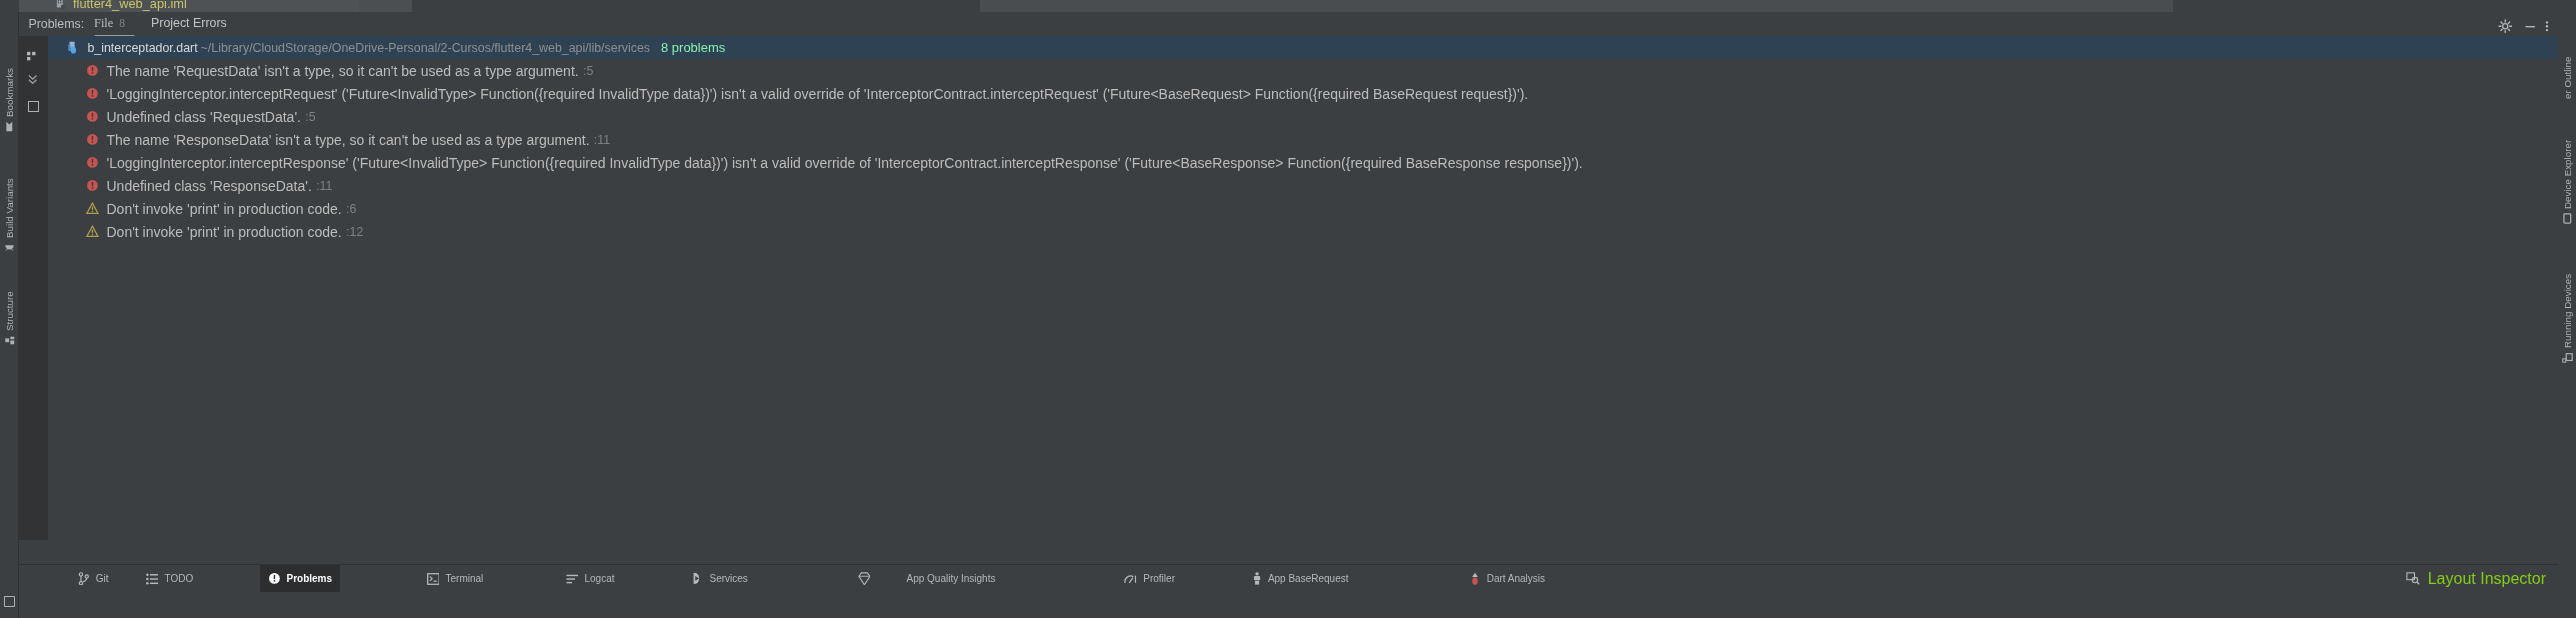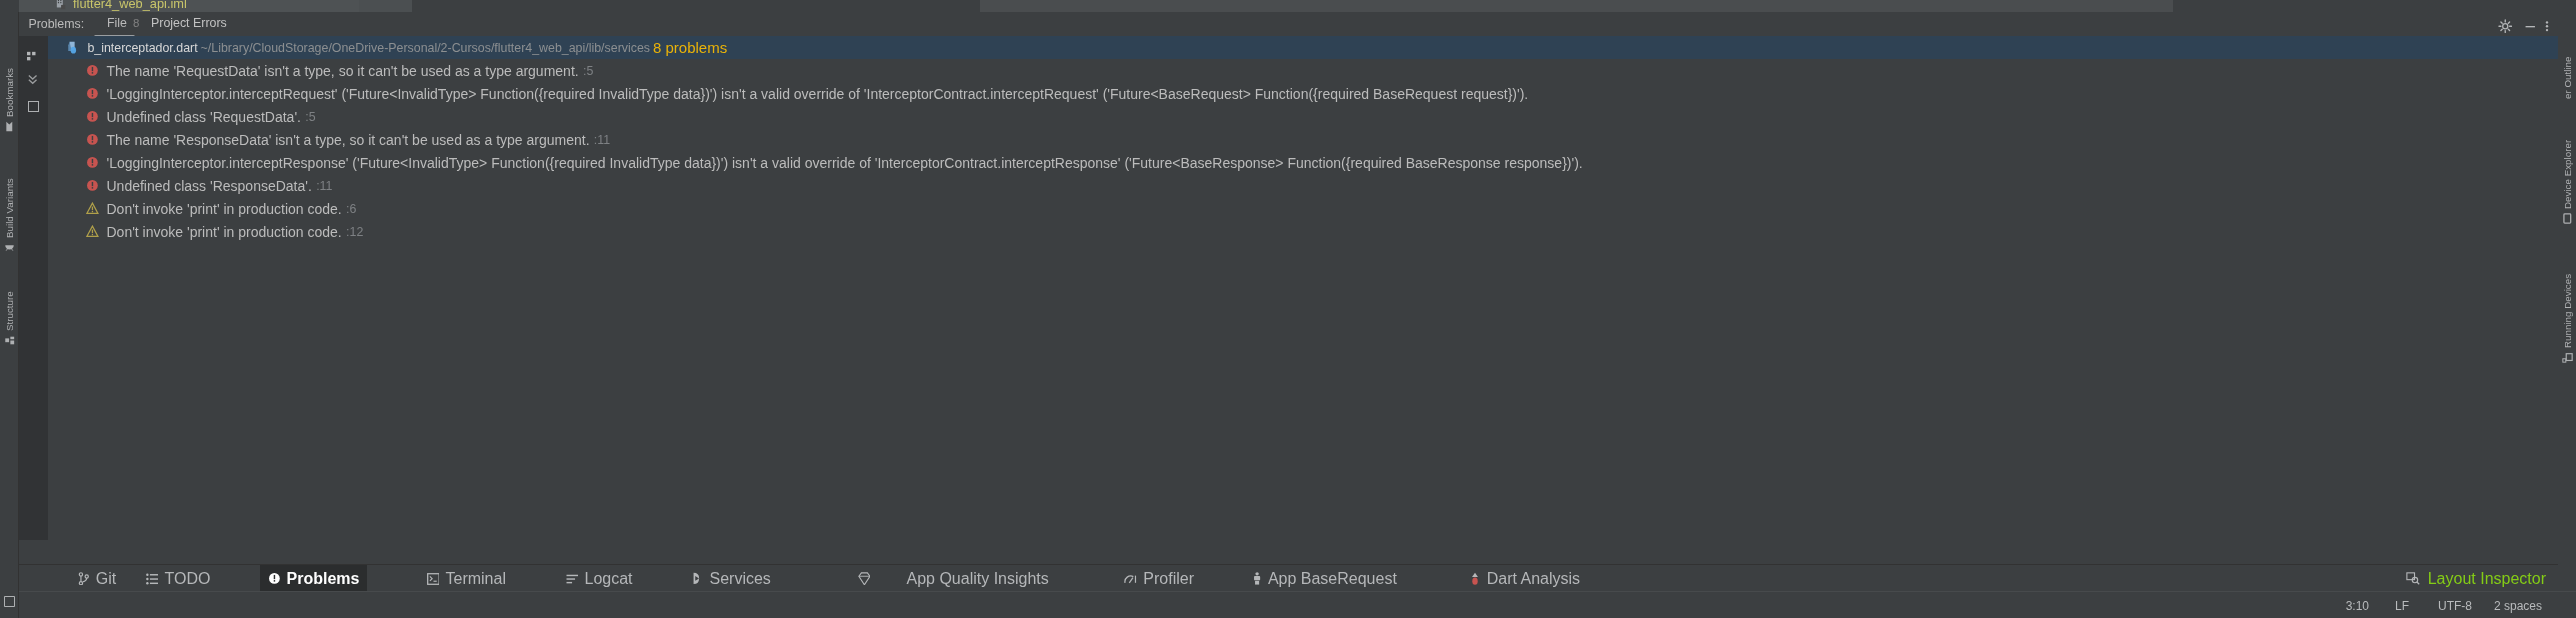"File" .ptab.file { font-family: none -> Liberation Serif, serif; left: 88px -> 75px }
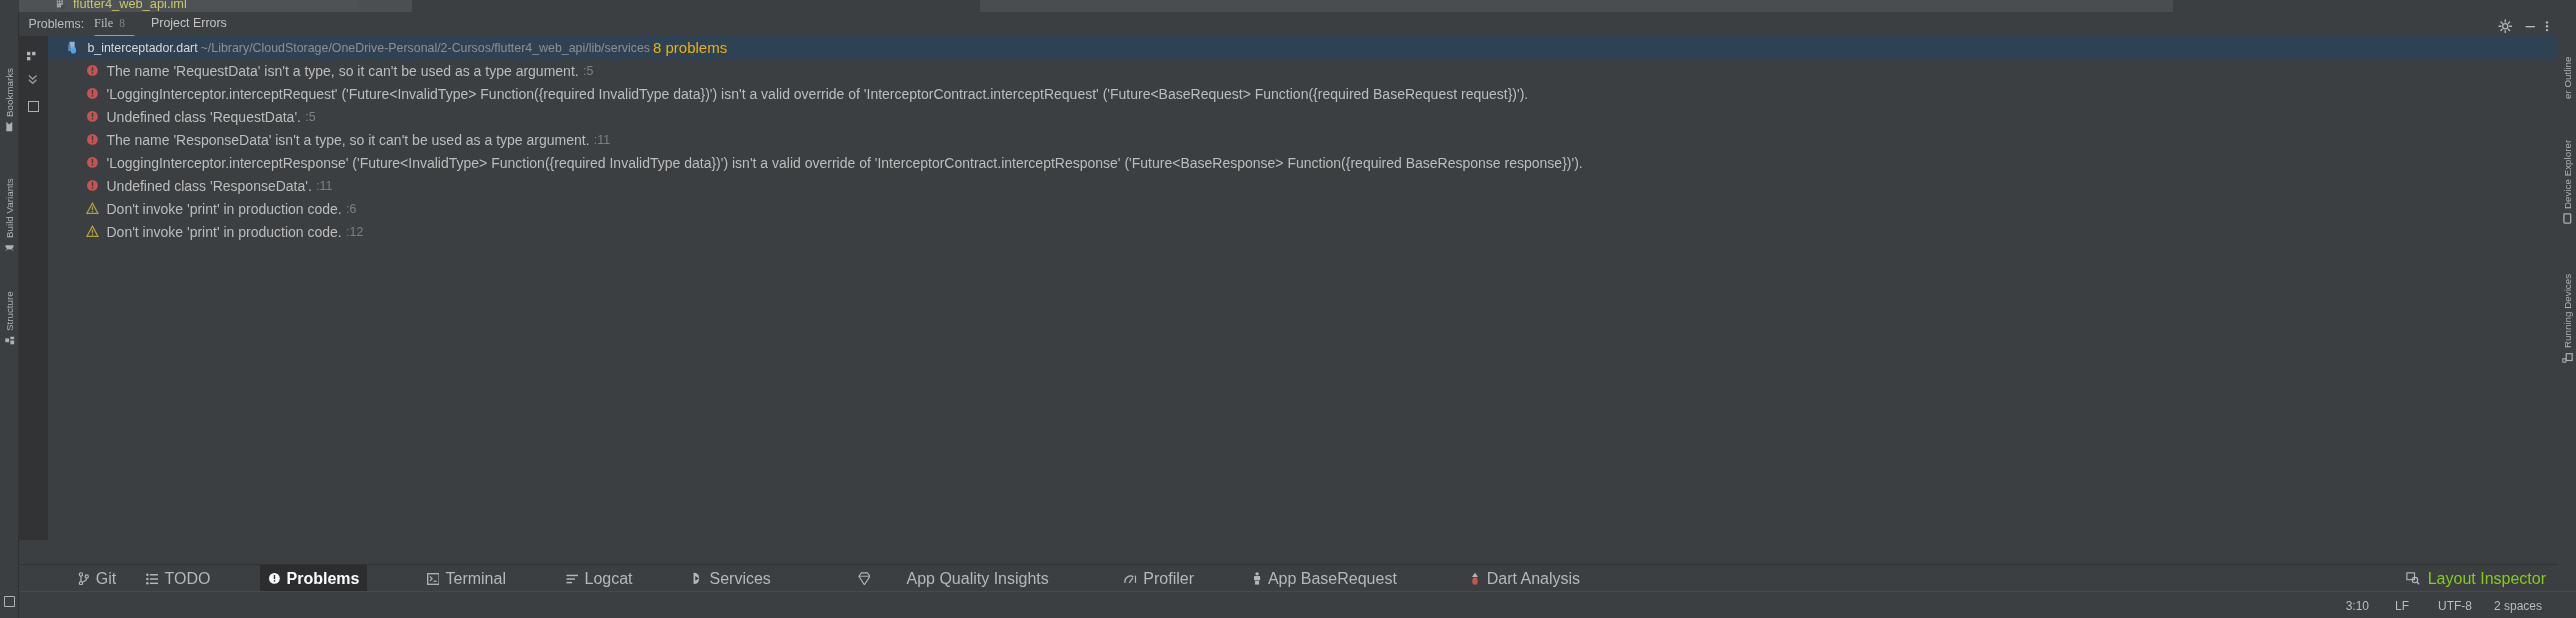"8 problems" .probcount { color: #eab308 -> #86efac; font-size: 15px -> 13px; margin-left: 3px -> 11px }
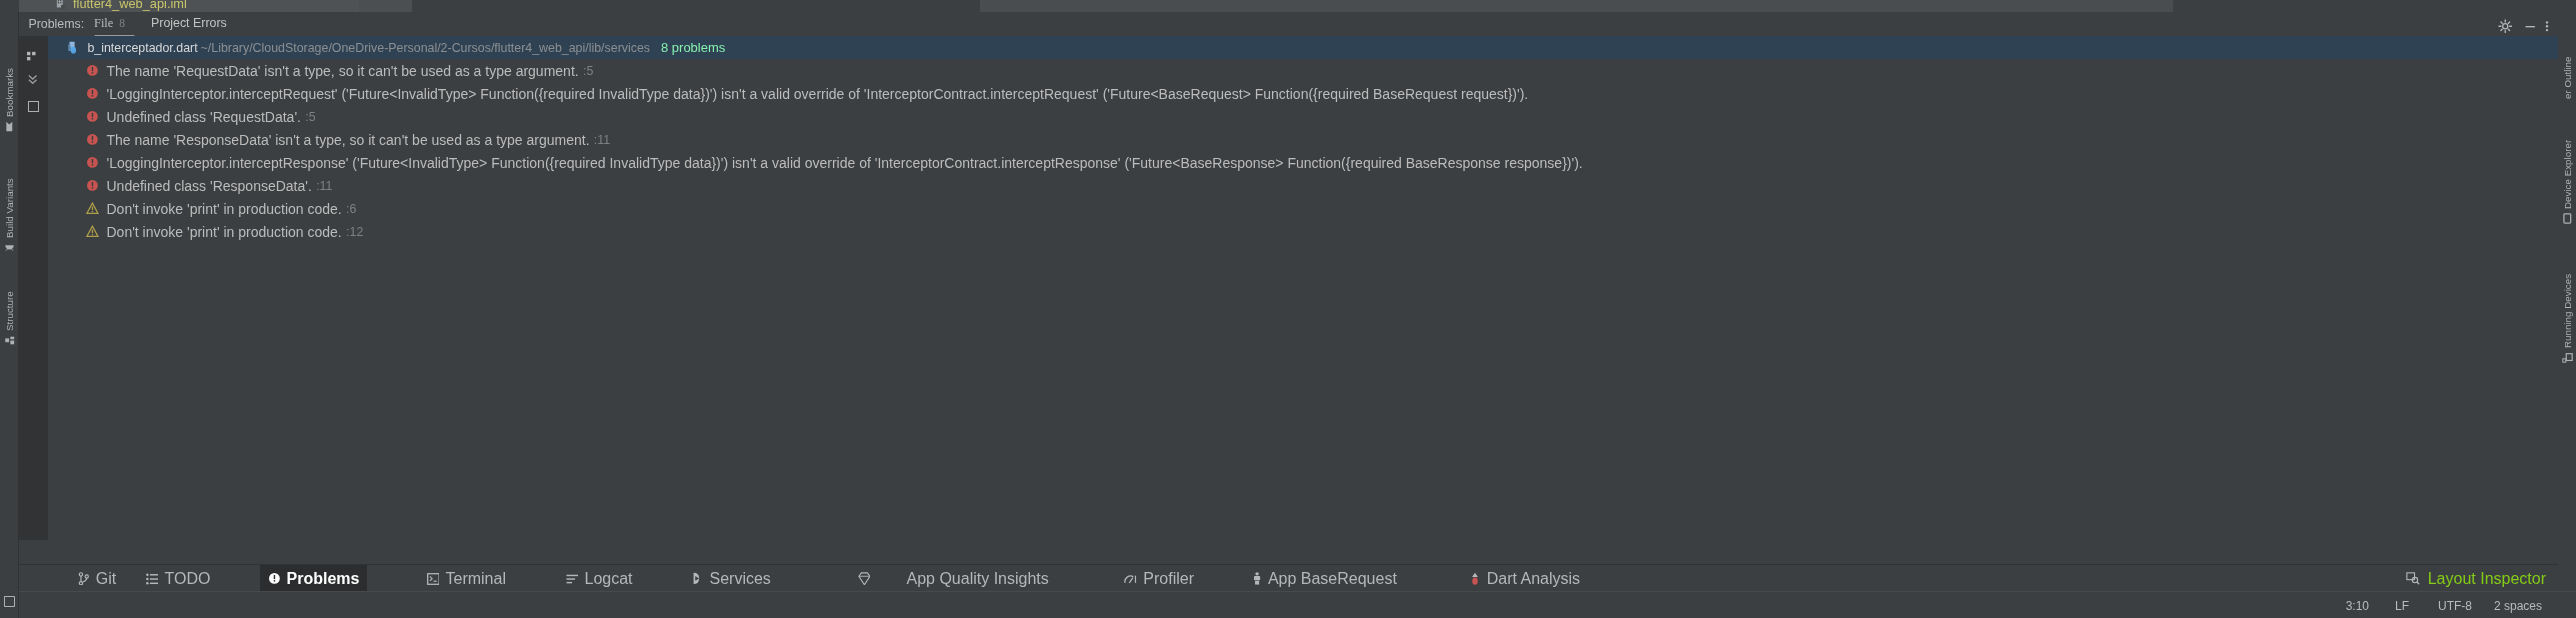"Git" .bb-item { font-size: 16px -> 10px }
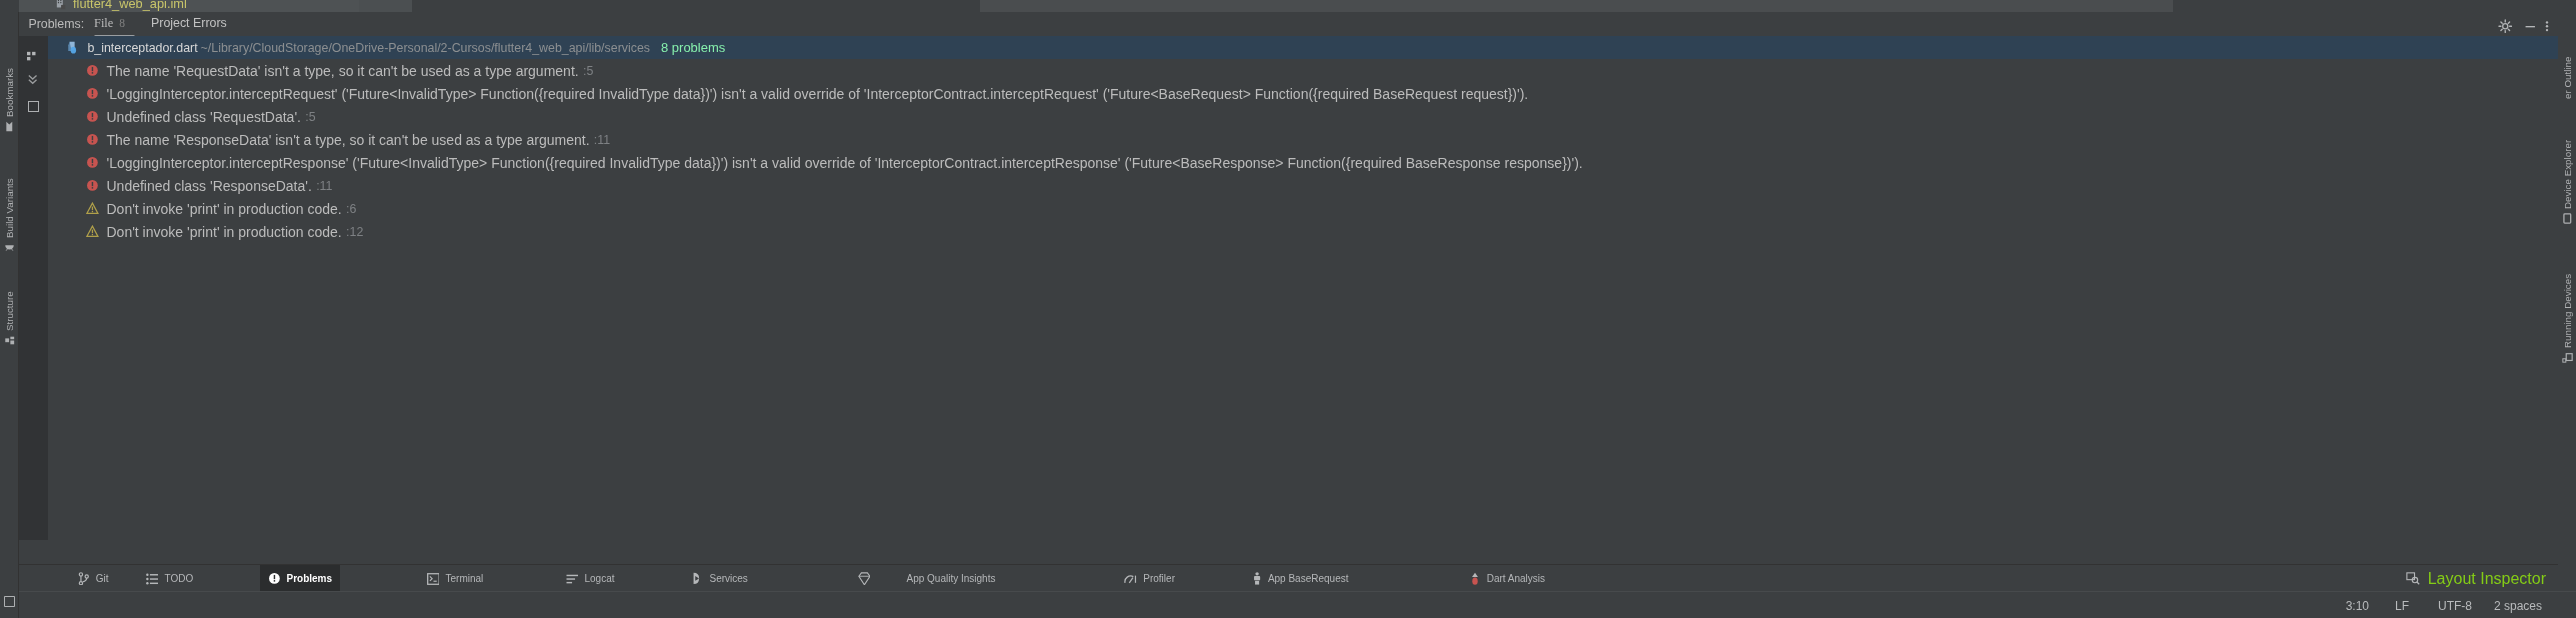"3:10" div.status-bar { html: <div> <div> <span>3:10</span> </div> <div> <span>LF</span> </div> <div> <span>UTF-8</span> </div> <div> <span>2 spaces</span> </div> </div> -> none }
